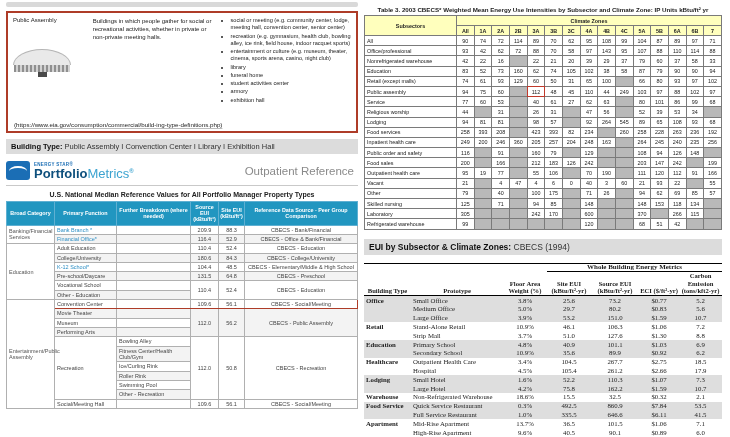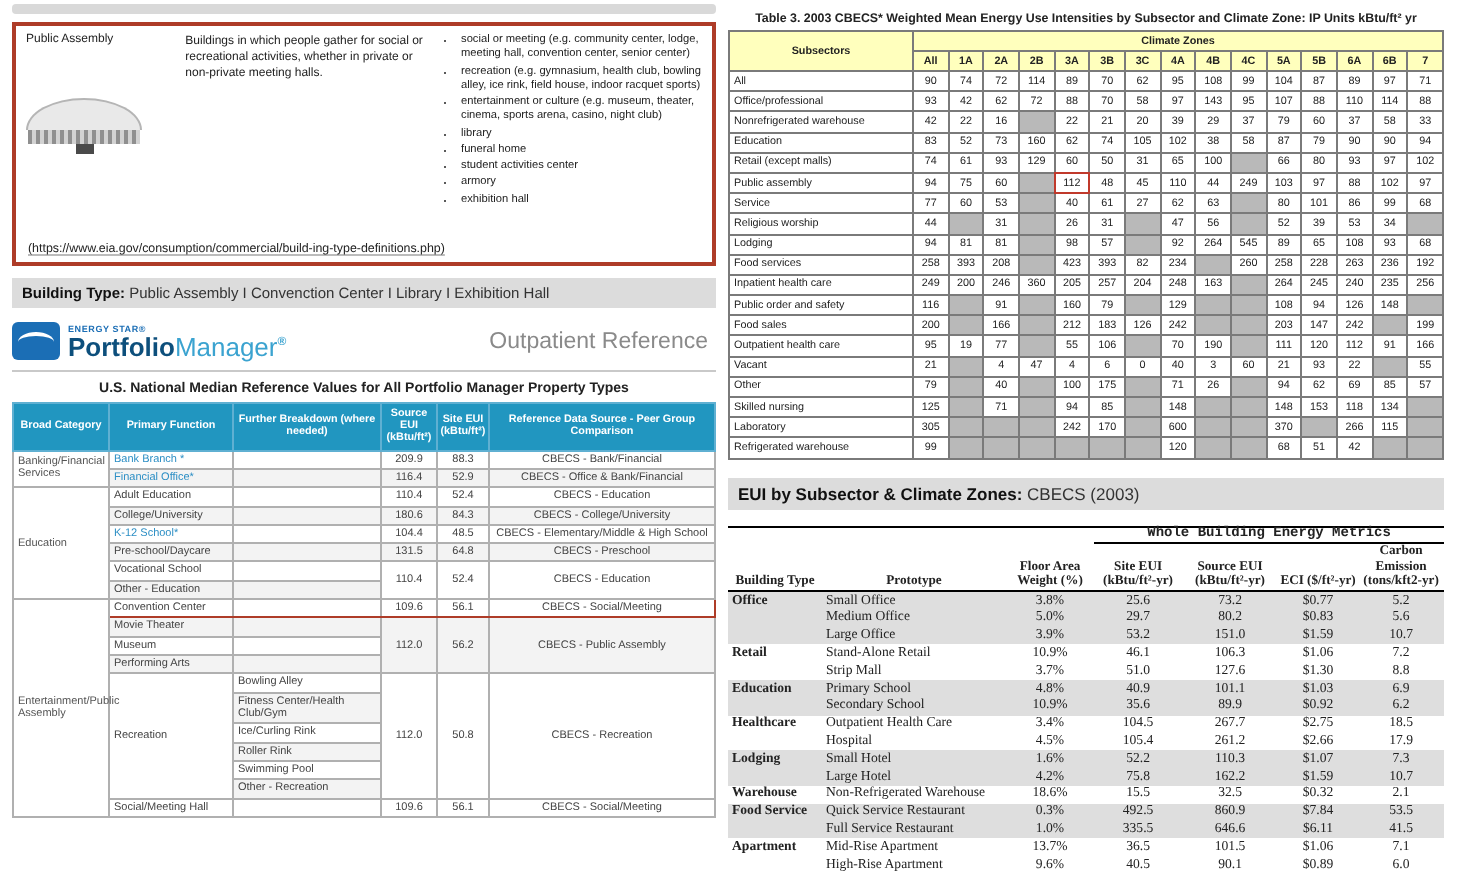"Manager" span.mgr { text: Manager -> Metrics }
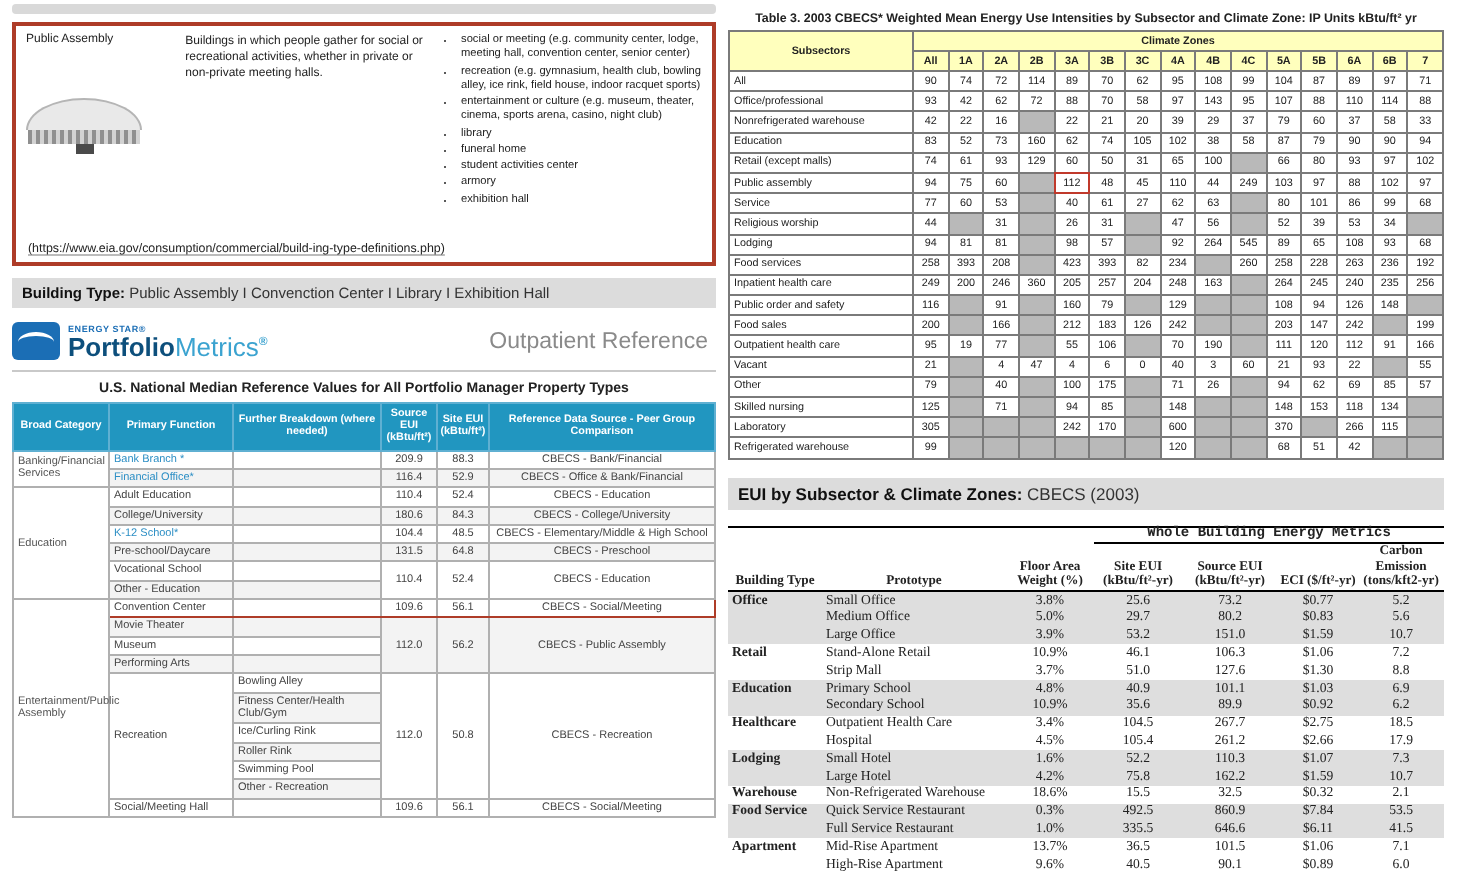"CBECS (2003)" span { text: 2003 -> 1994 }
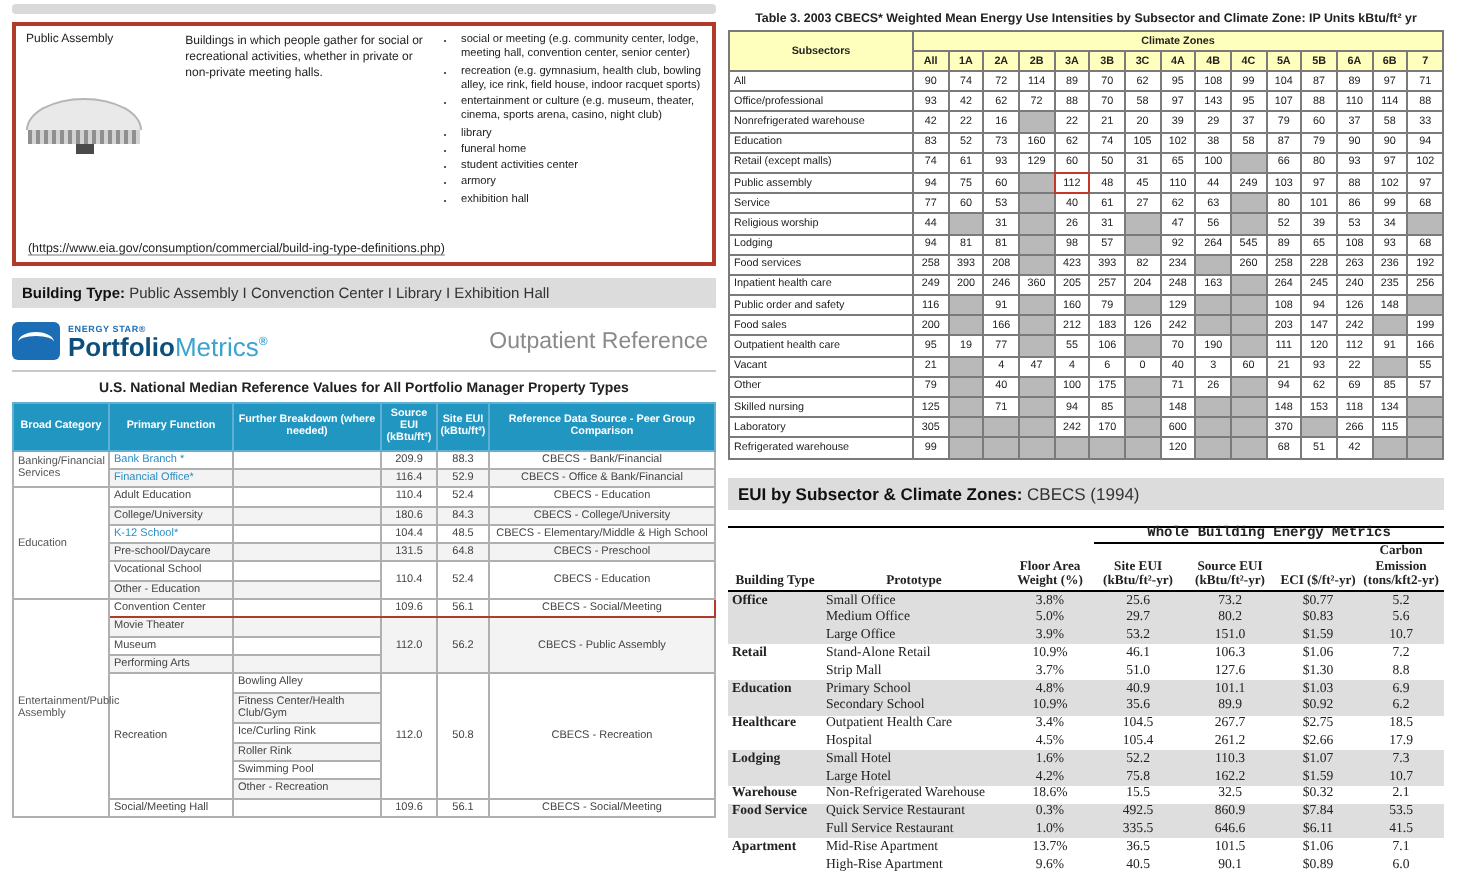"Whole Building Energy Metrics" .as-table th.group { font-family: Liberation Mono, monospace -> none }
